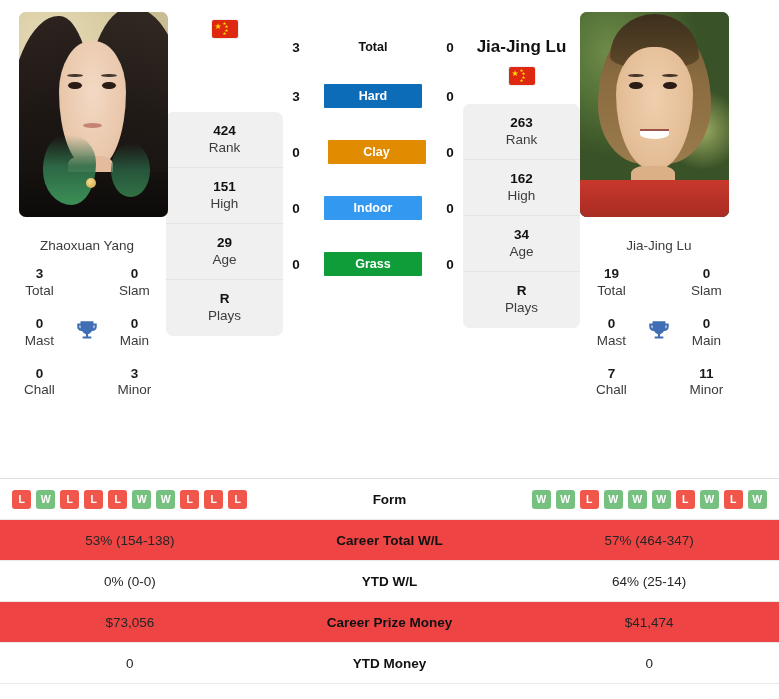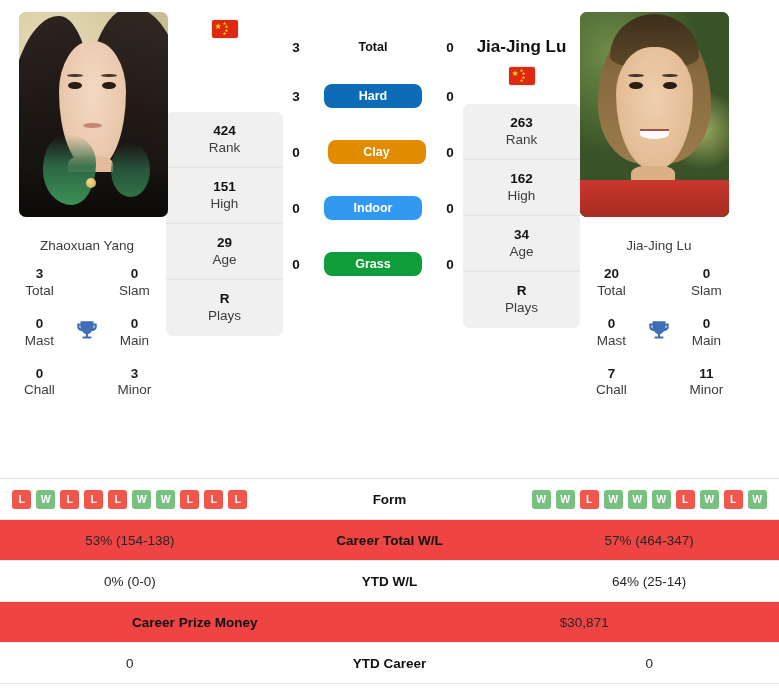"Hard" .surf-badge { border-radius: 8px -> 1px }
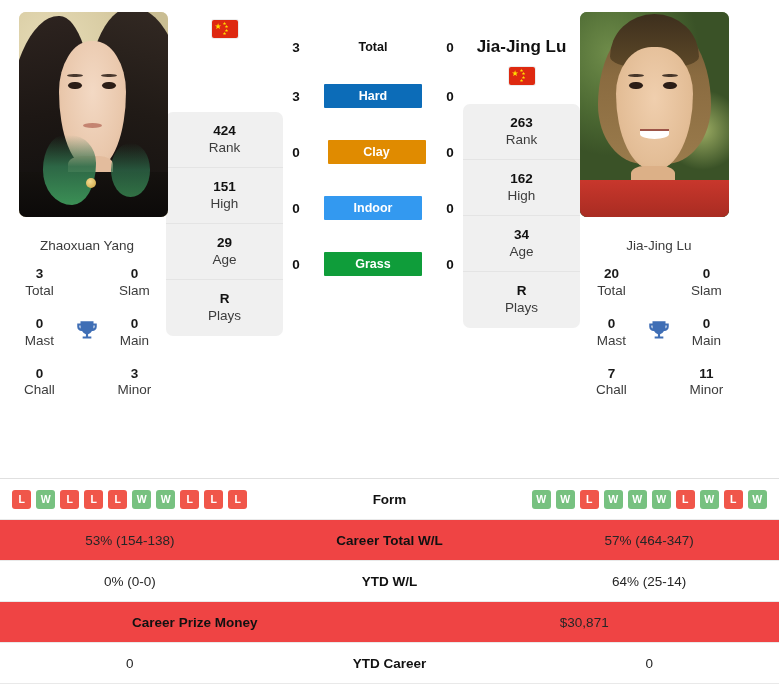"20" div.tg-num { text: 20 -> 19 }
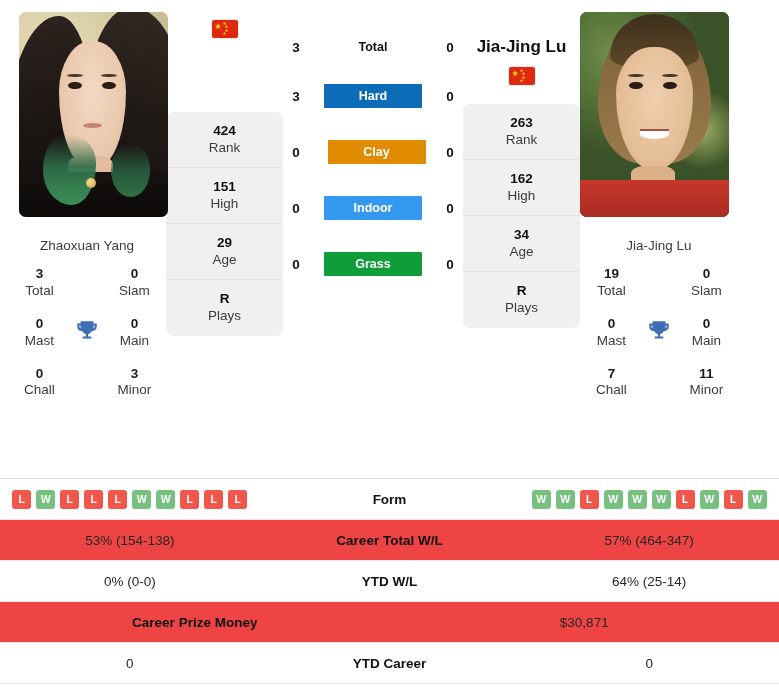"$73,056" div.tcell { html: none -> <div>$73,056</div> }
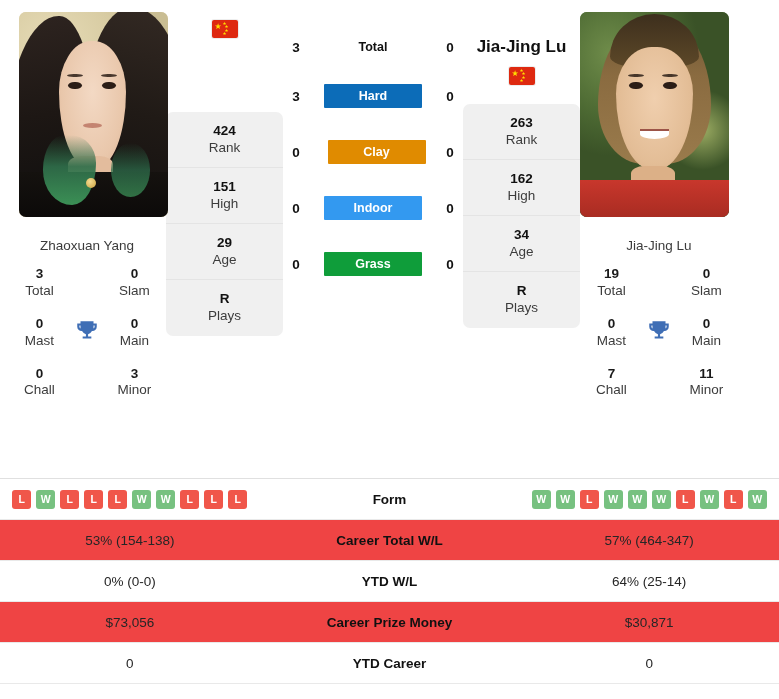"$30,871" div.tcell { text: $30,871 -> $41,474 }
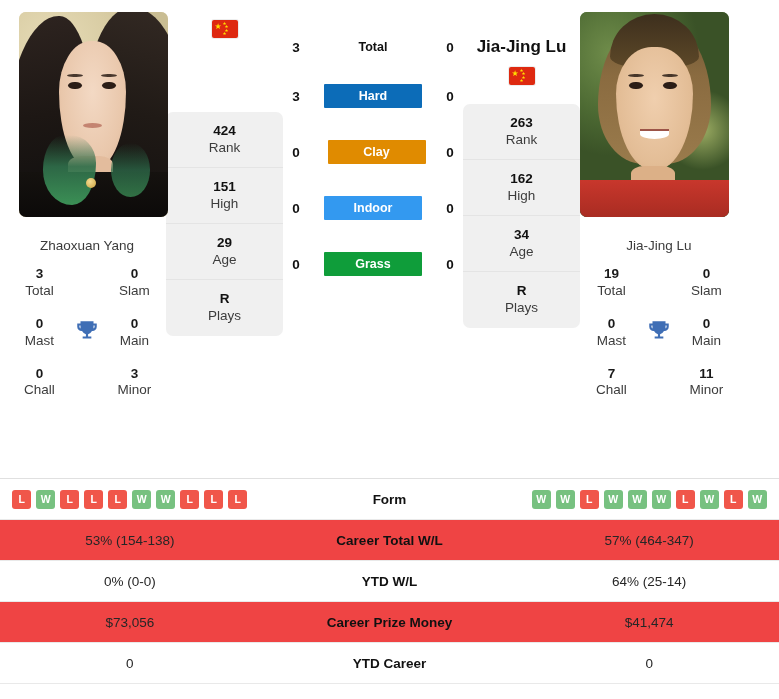"YTD Career" div.tcell { text: Career -> Money }
